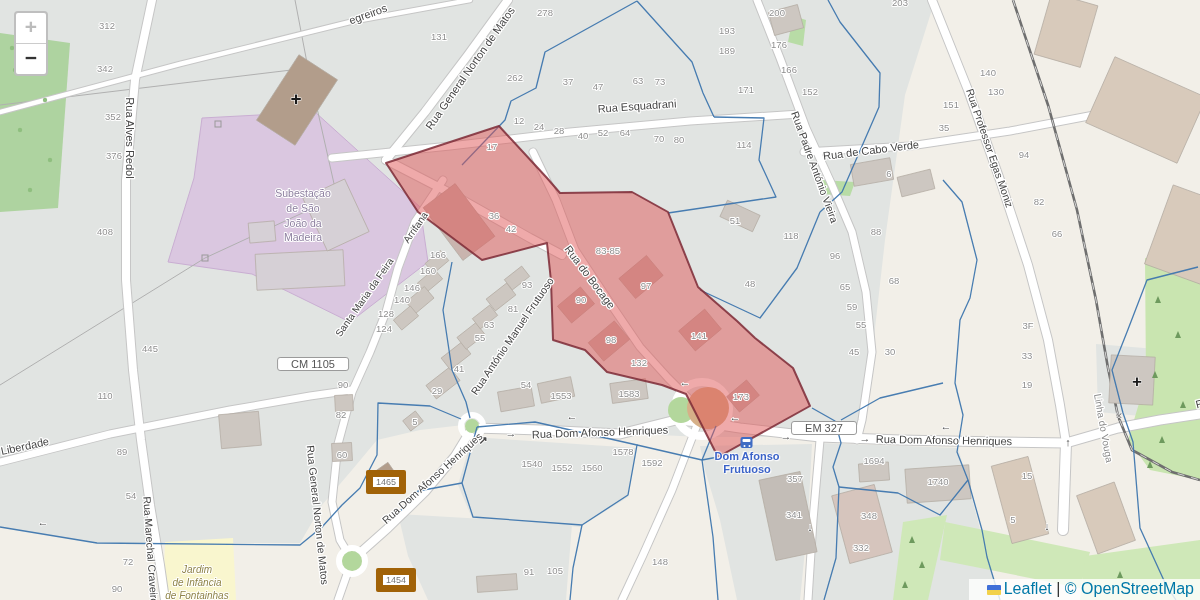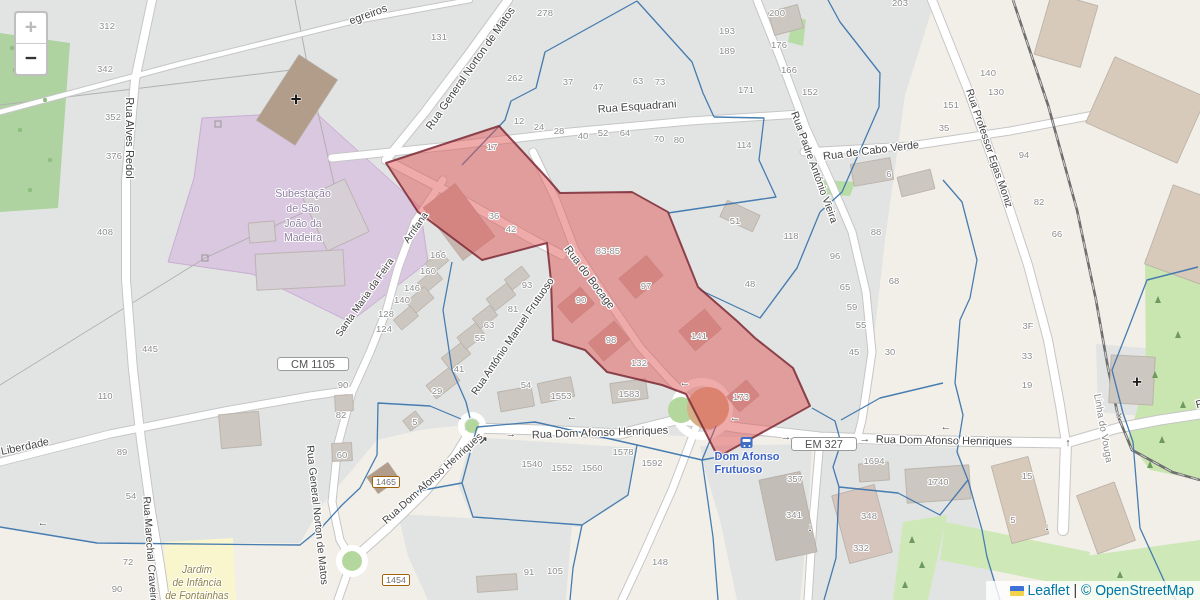"EM 327" div.badge { top: 444px -> 428px }
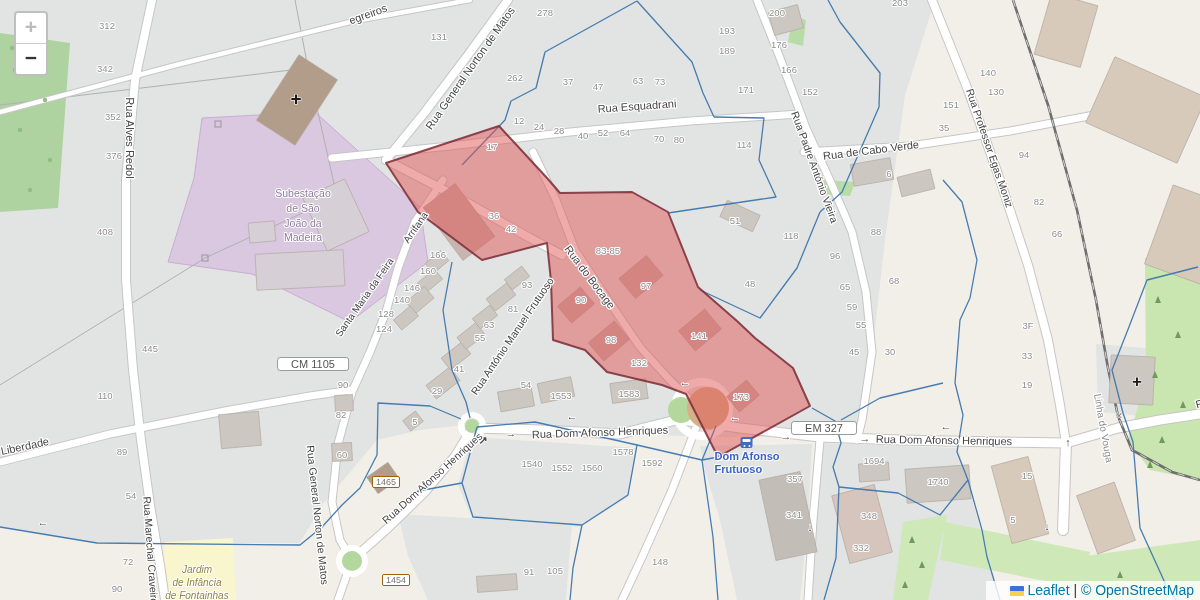"Dom Afonso" .station { text-align: none -> center }
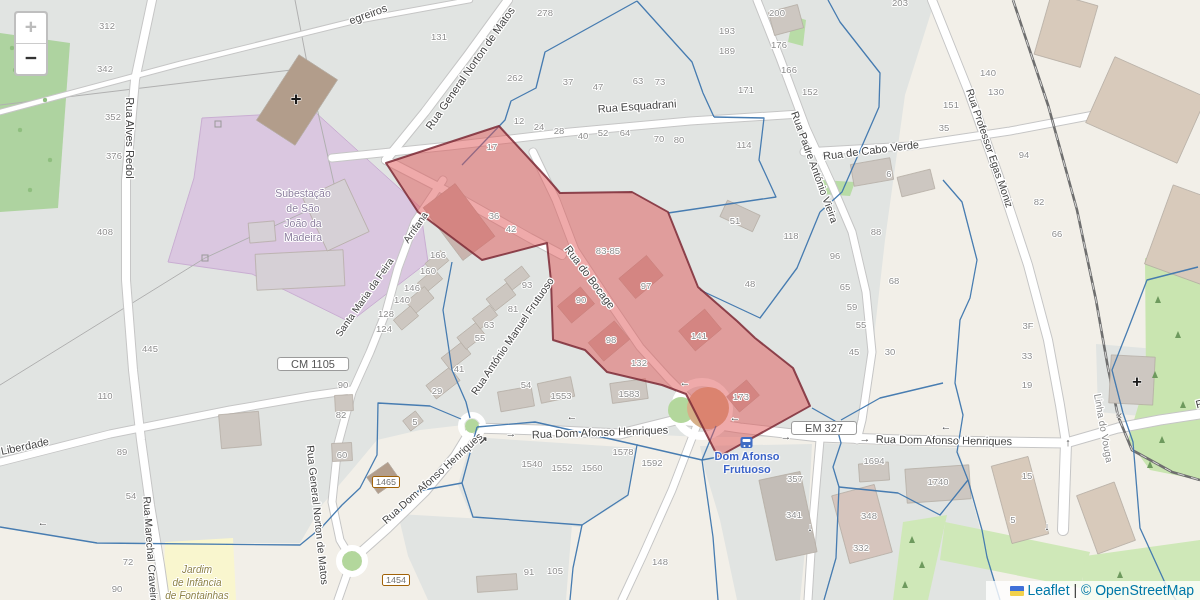"1465" .plate { border: 1px solid #a16207 -> 7px solid #a16207 }
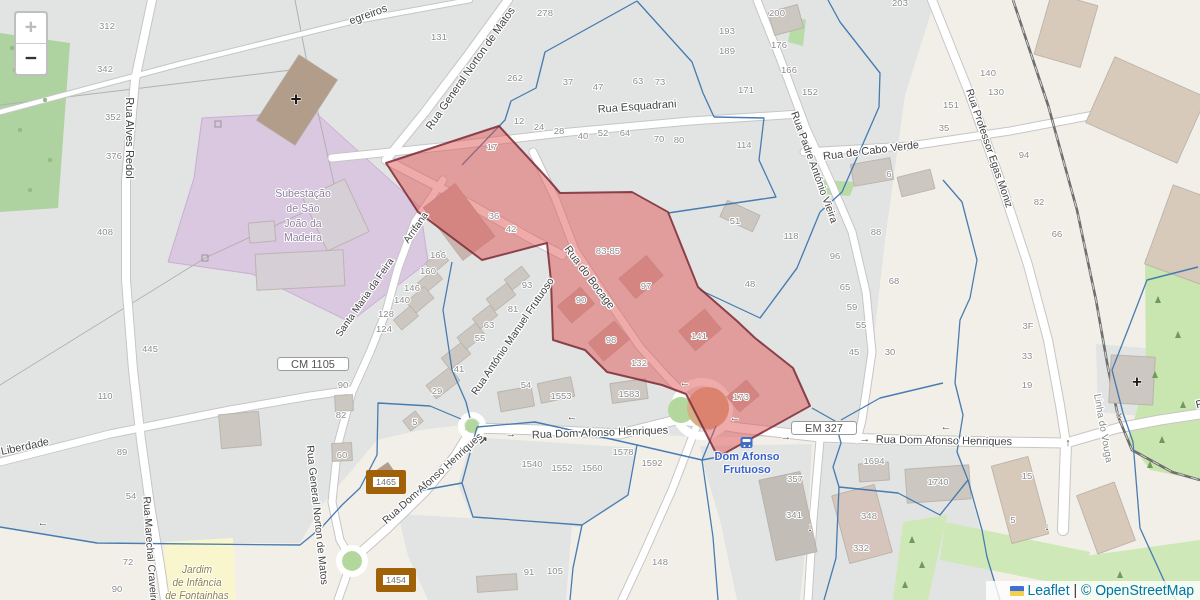"Leaflet | © OpenStreetMap" .attribution { font-size: 14px -> 16px; padding: 1px 6px 2px 24px -> 1px 6px 2px 18px }
